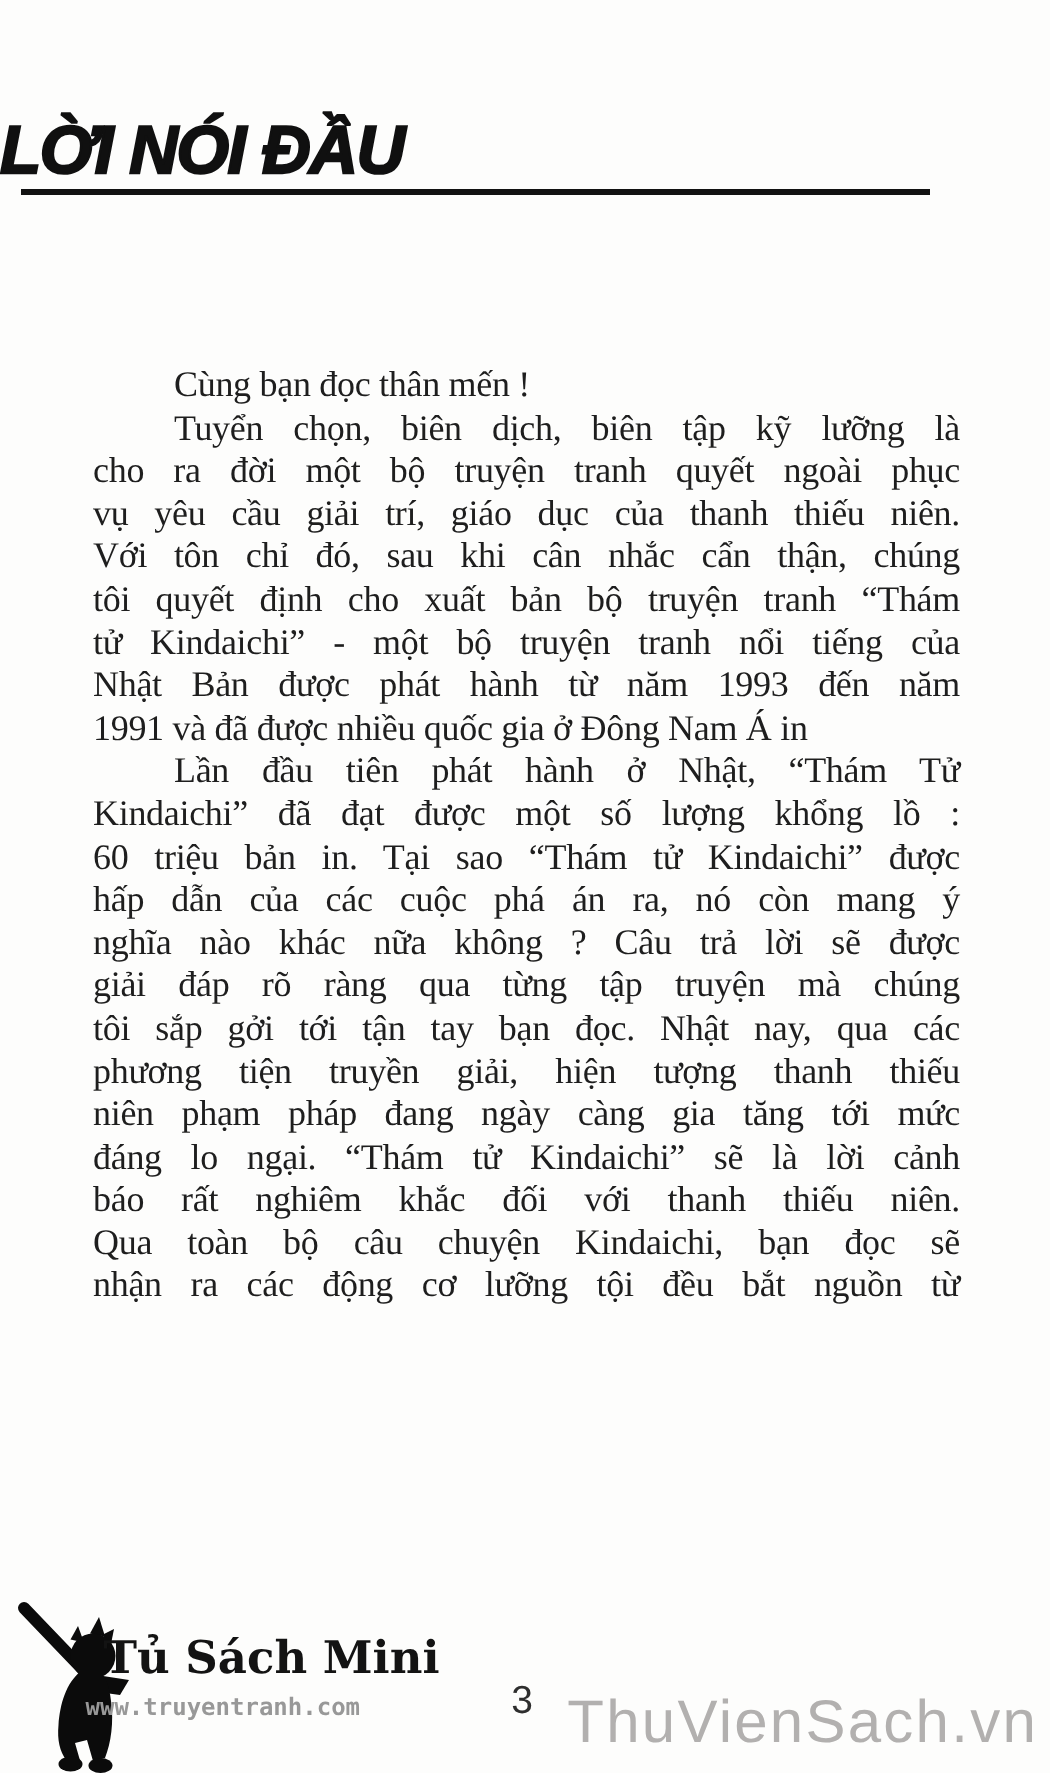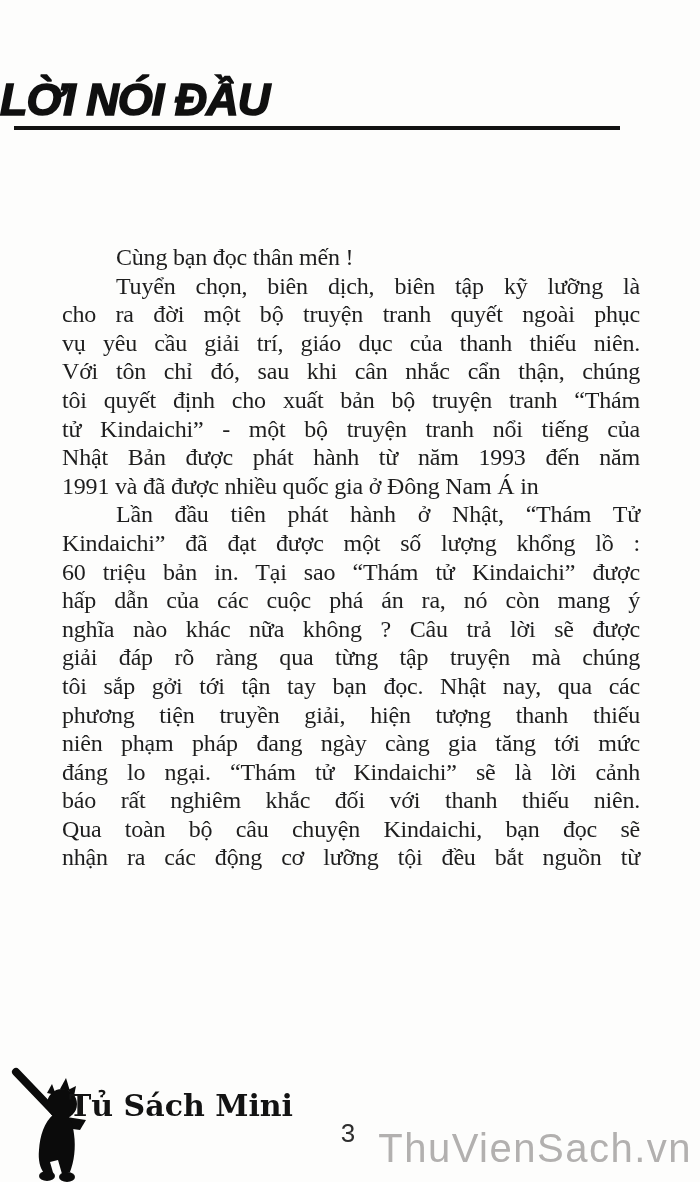"www.truyentranh.com" div.publisher-site { html: none -> <div>www.truyentranh.com</div> }
